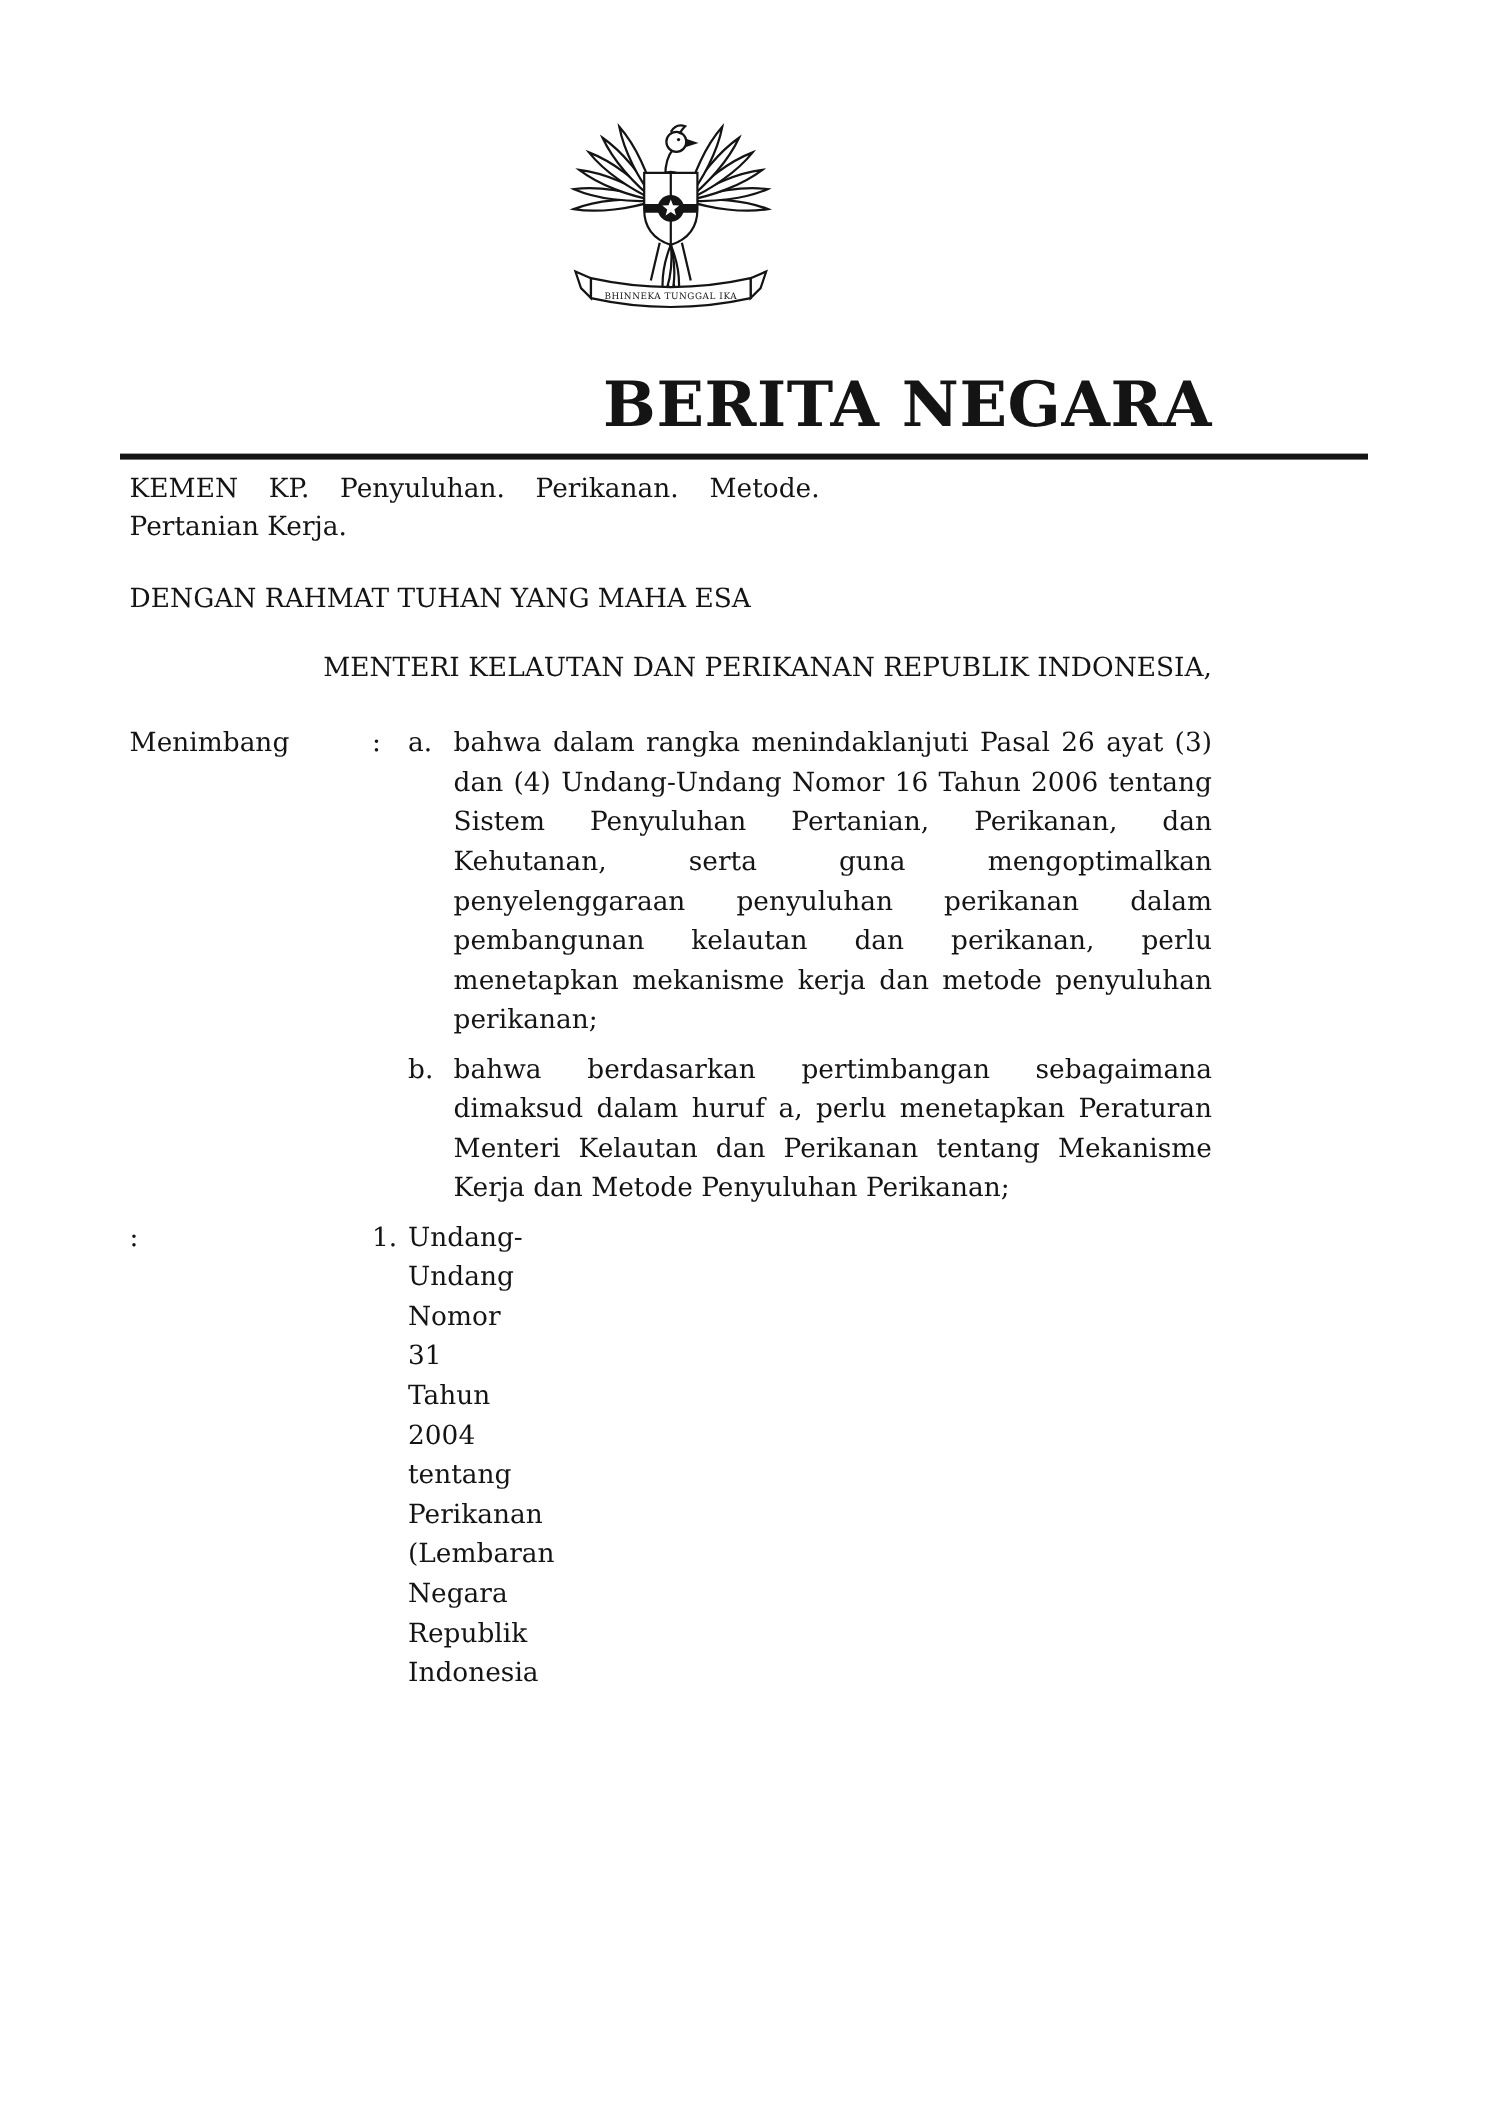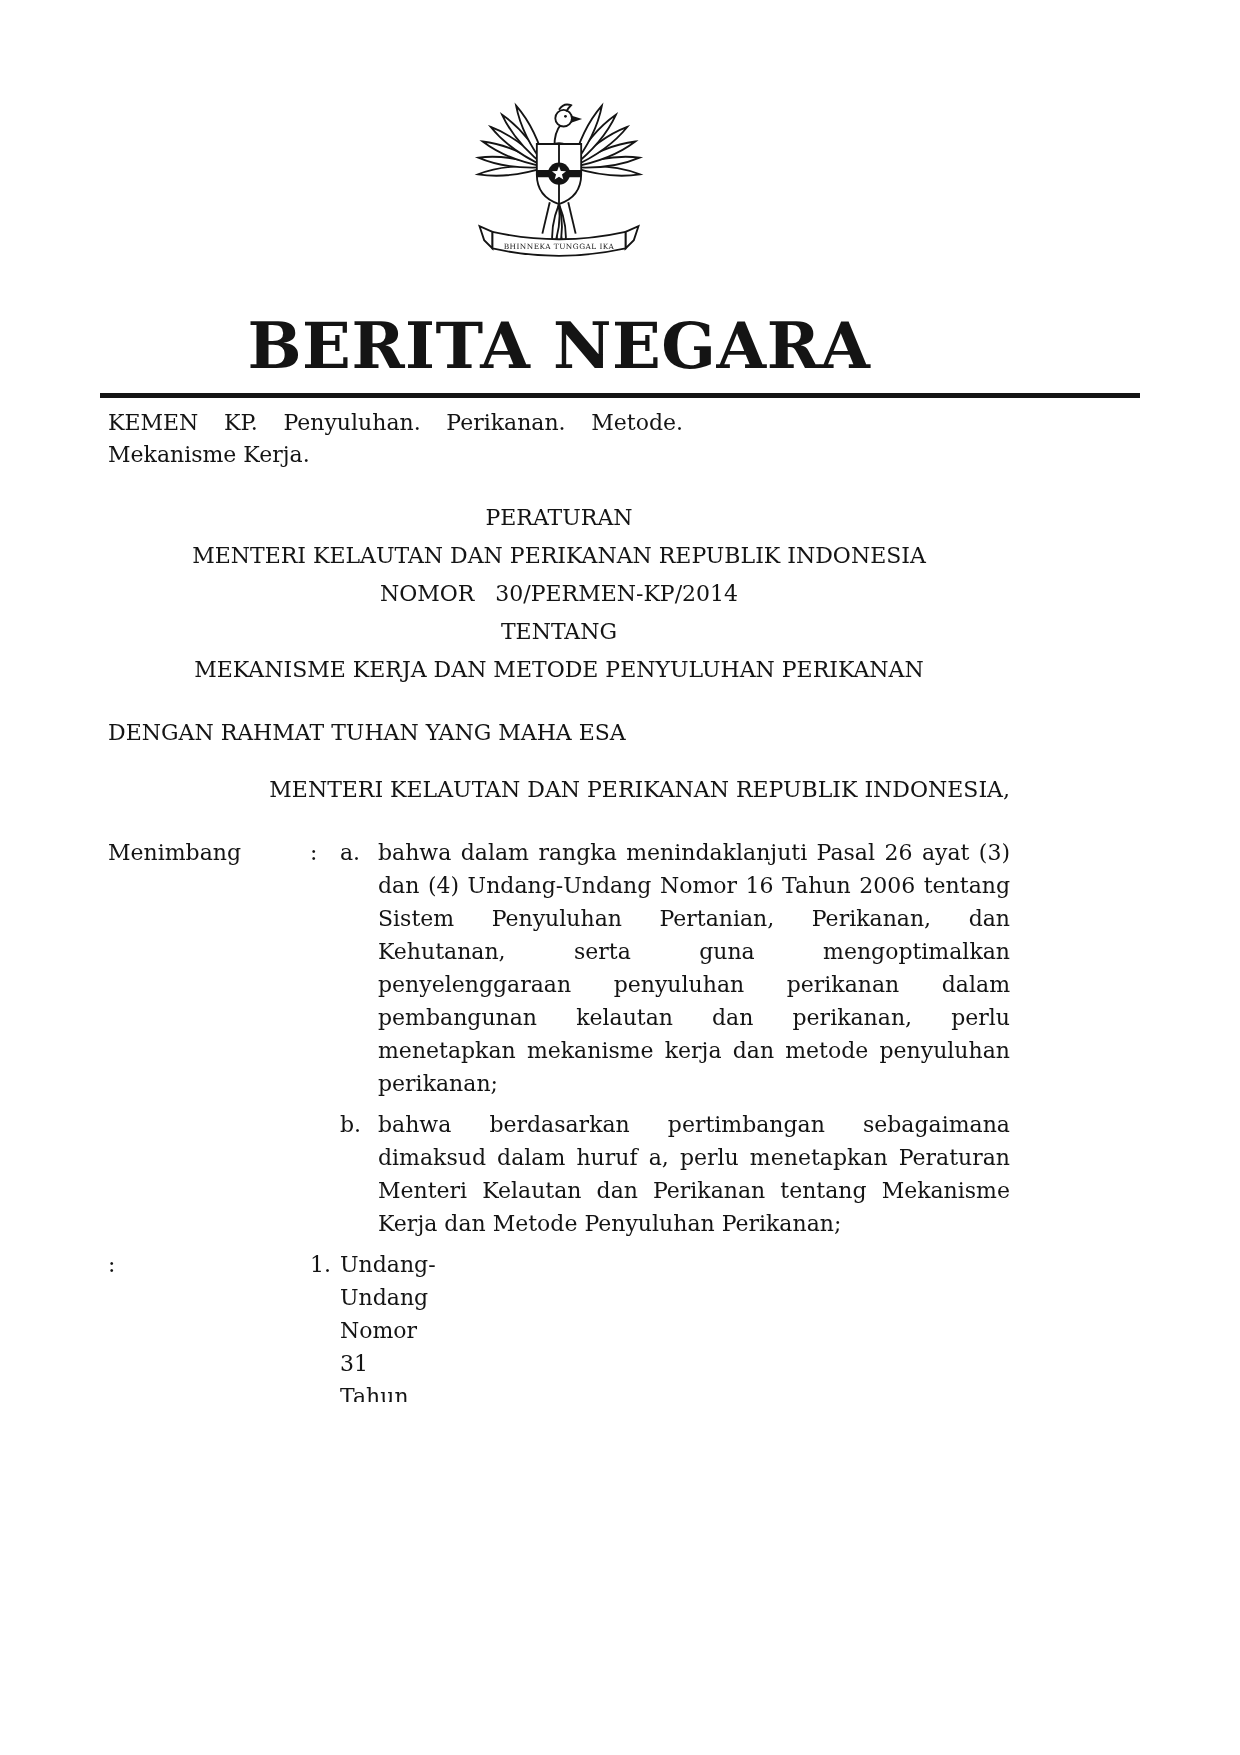"BERITA NEGARA" .masthead-title { font-size: 64px -> 52px; text-align: center -> right }
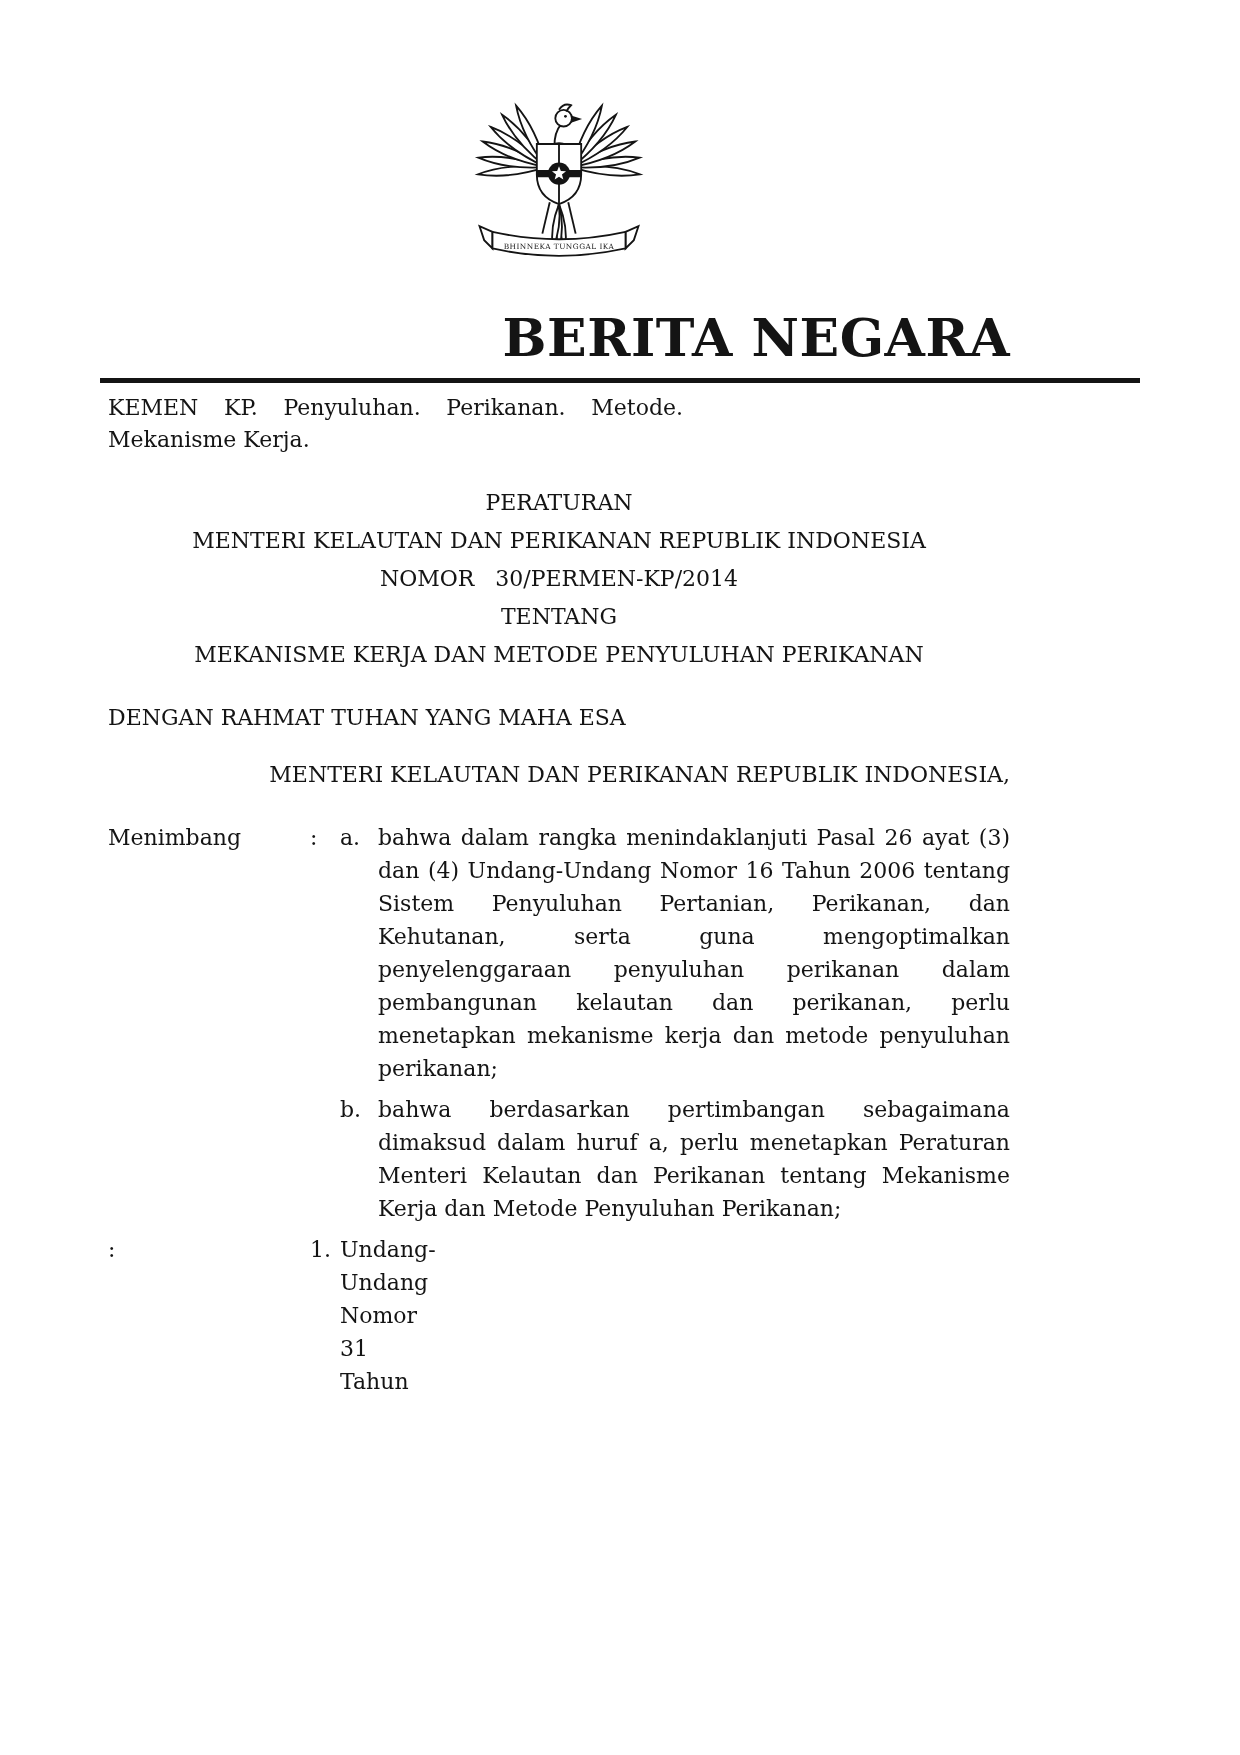"KEMEN KP. Penyuluhan. Perikanan. Metode." div.gazette-subject { text: Mekanisme -> Pertanian }
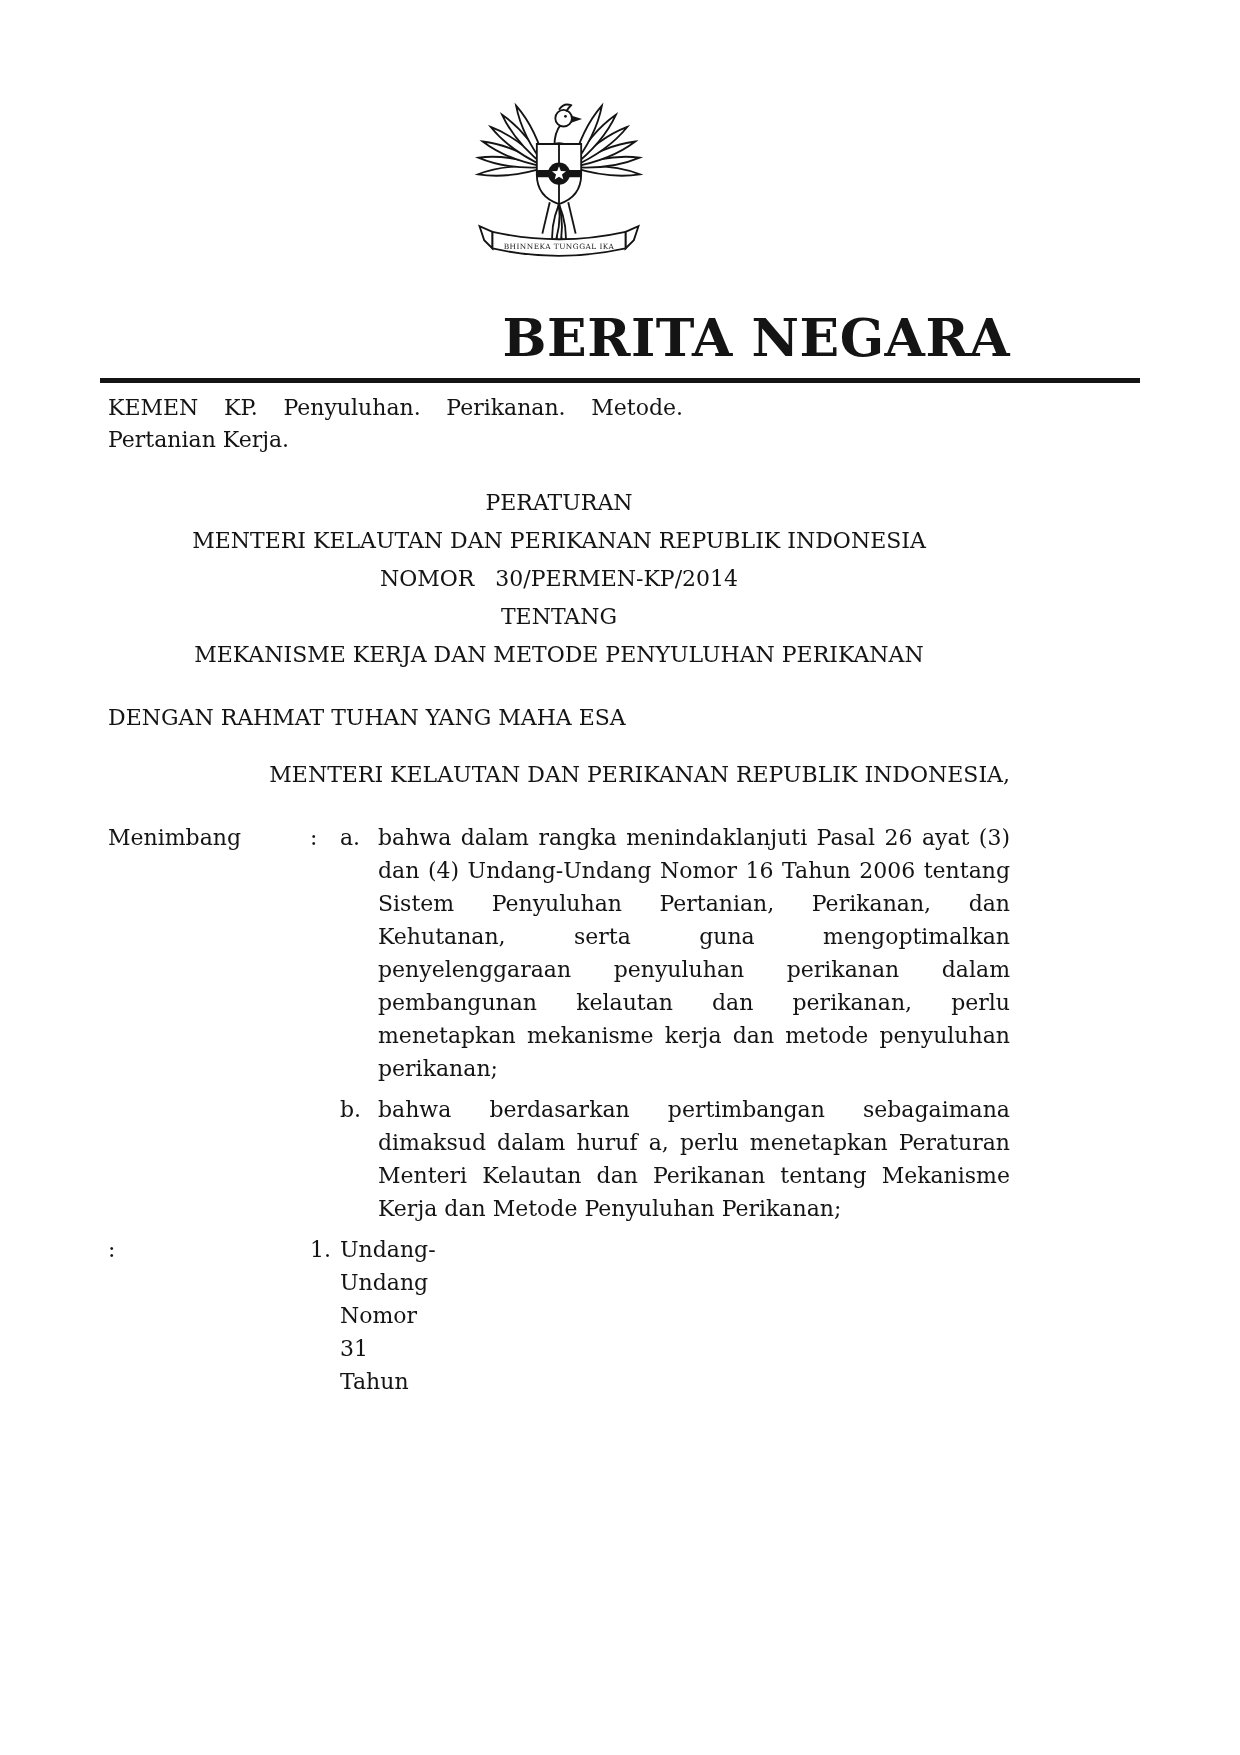"PERATURAN" div.heading-block { html: <div> <div>PERATURAN</div> <div>MENTERI KELAUTAN DAN PERIKANAN REPUBLIK INDONESIA</div> <div>NOMOR 30/PERMEN-KP/2014</div> <div>TENTANG</div> <div>MEKANISME KERJA DAN METODE PENYULUHAN PERIKANAN</div> </div> -> none }
